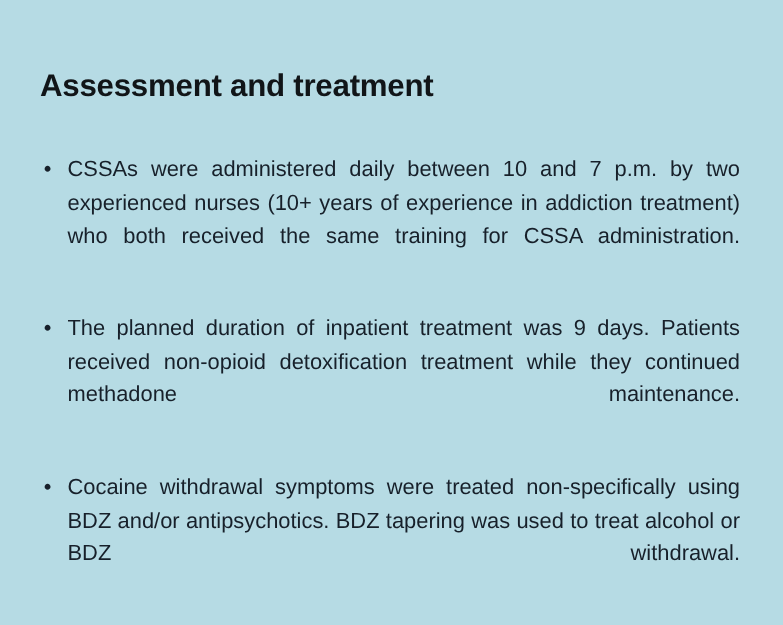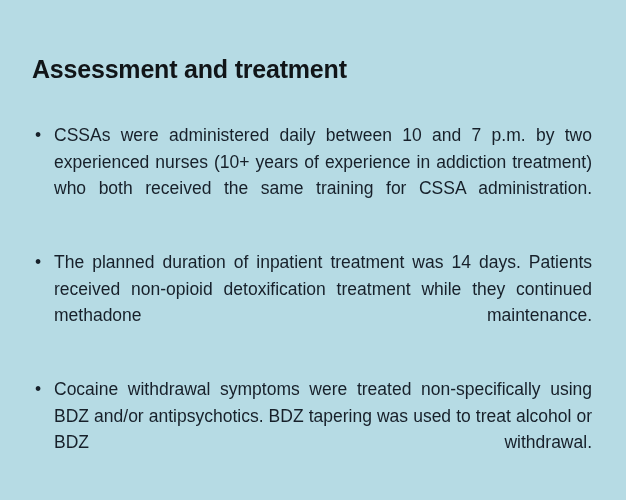"The planned duration of inpatient" span.bullet-text { text: 14 -> 9 }
